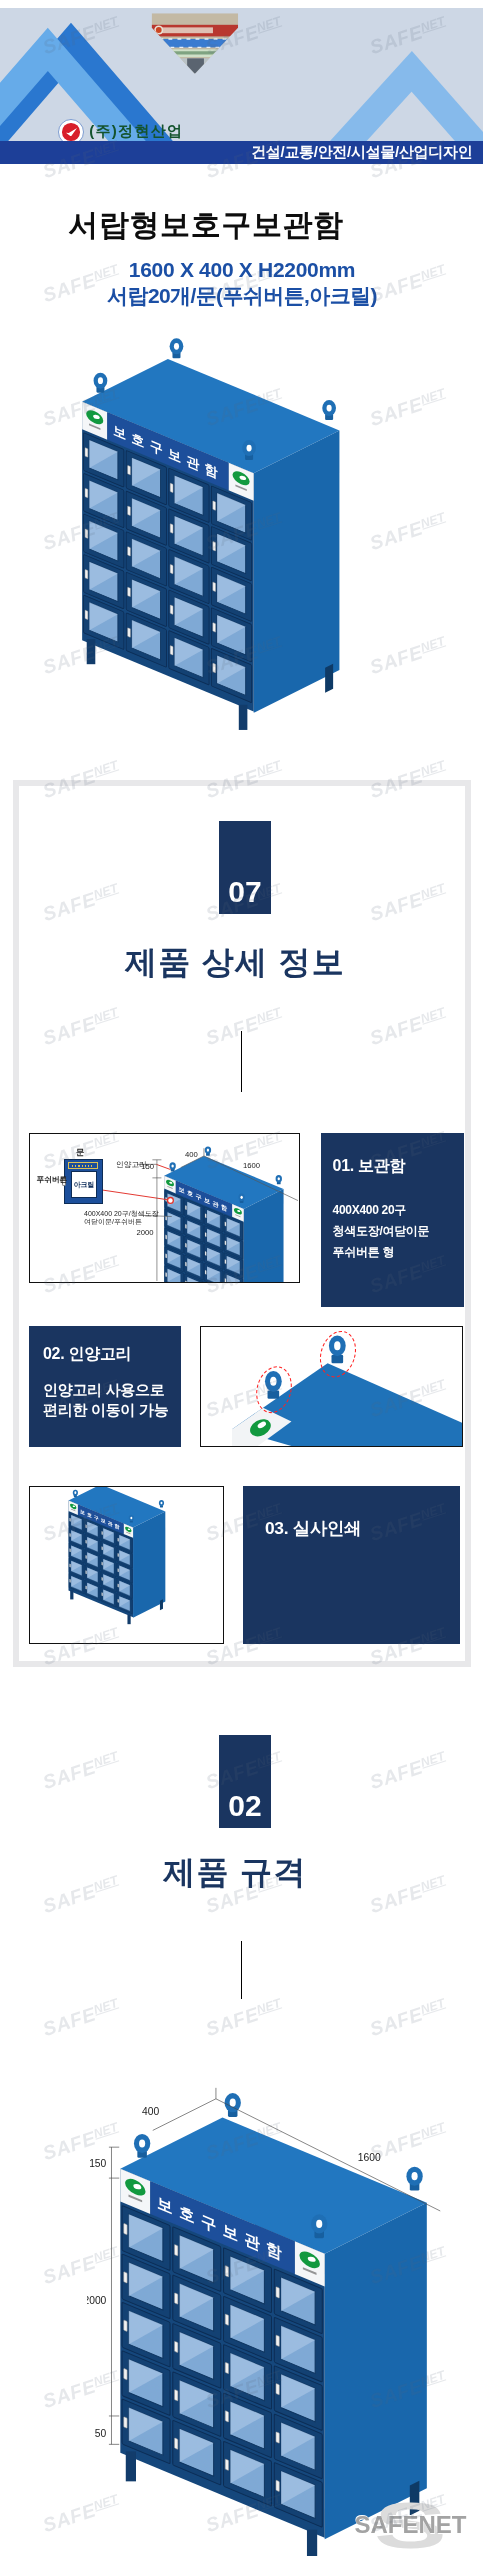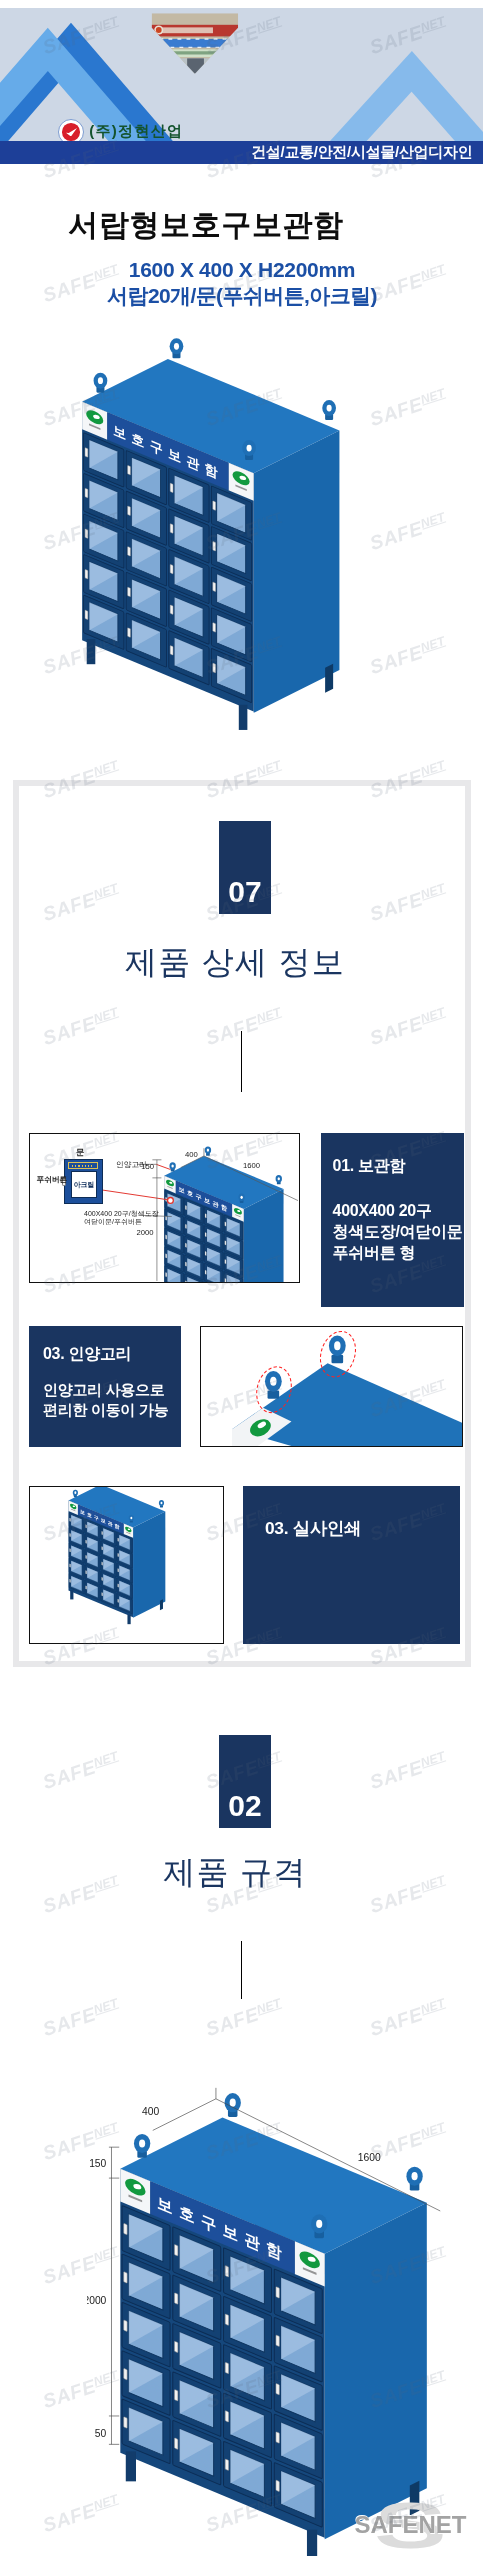"제품 상세 정보" .sec-title { font-weight: 400 -> 700 }
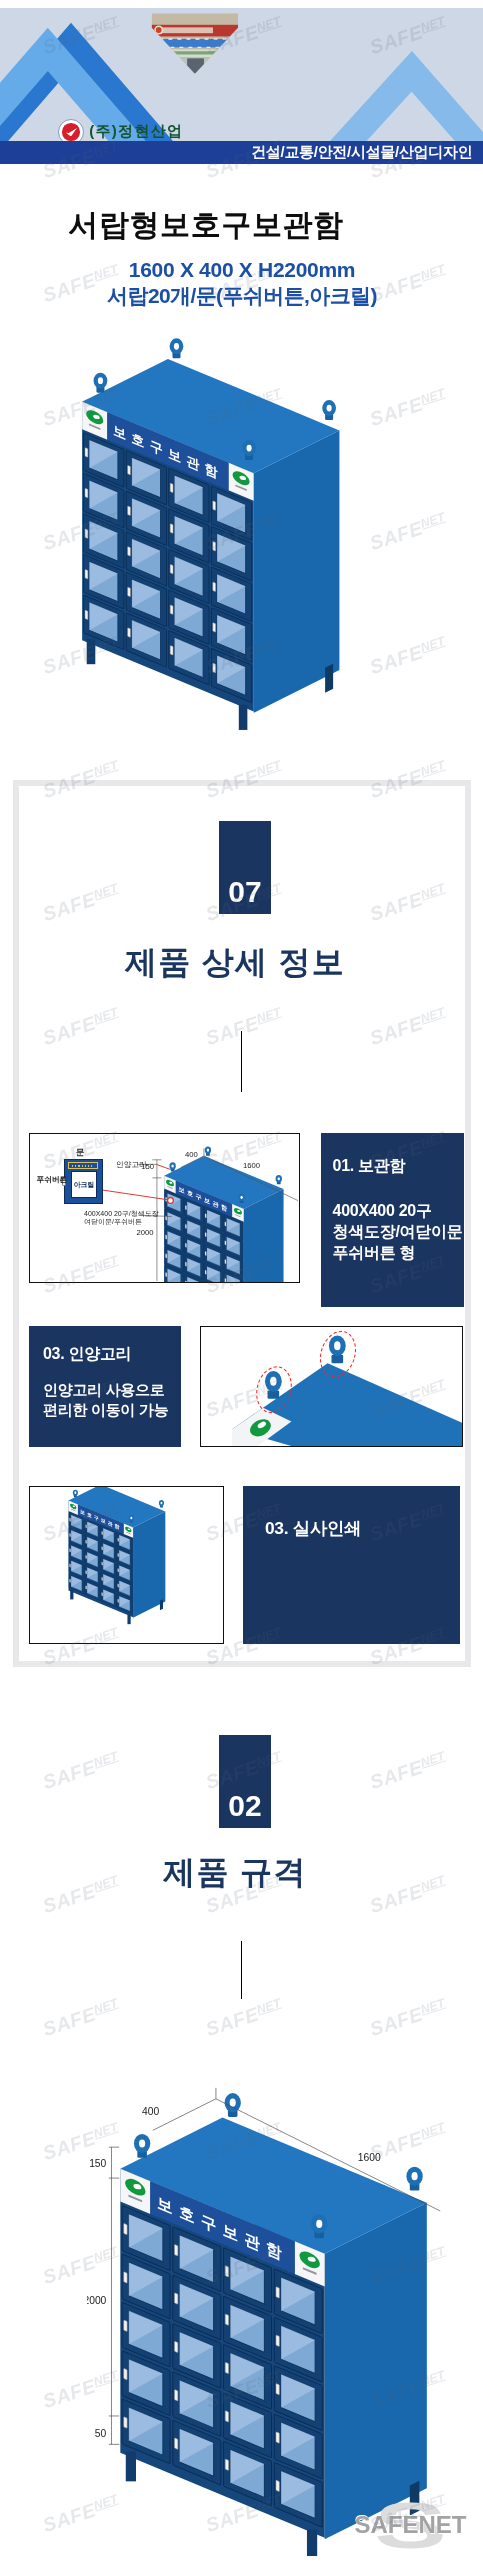"400X400 20구" div.card-body { font-size: 16px -> 12px }
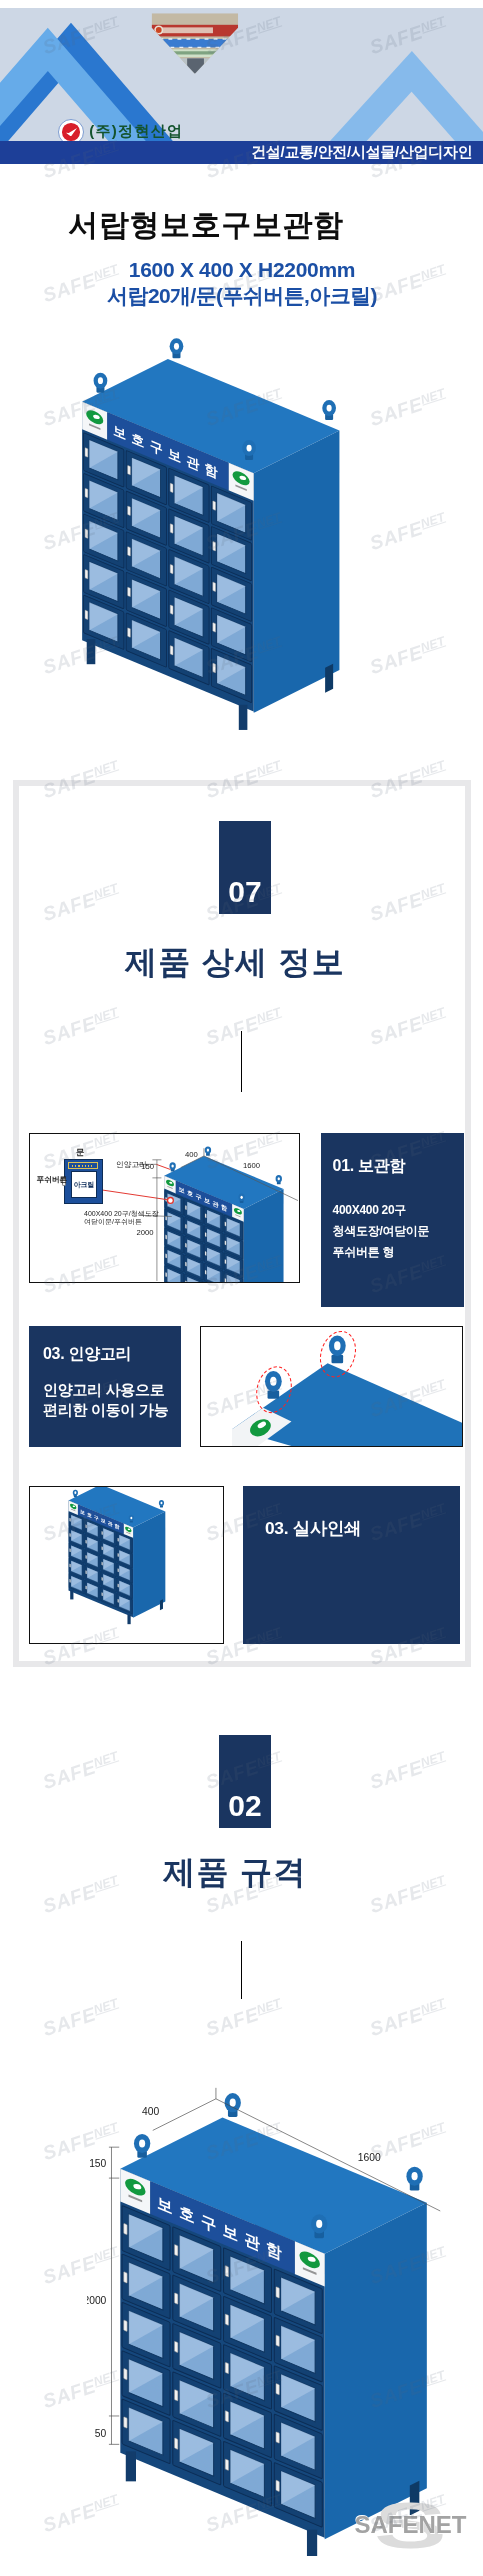"03. 인양고리" div.card-title { text: 03 -> 02 }
